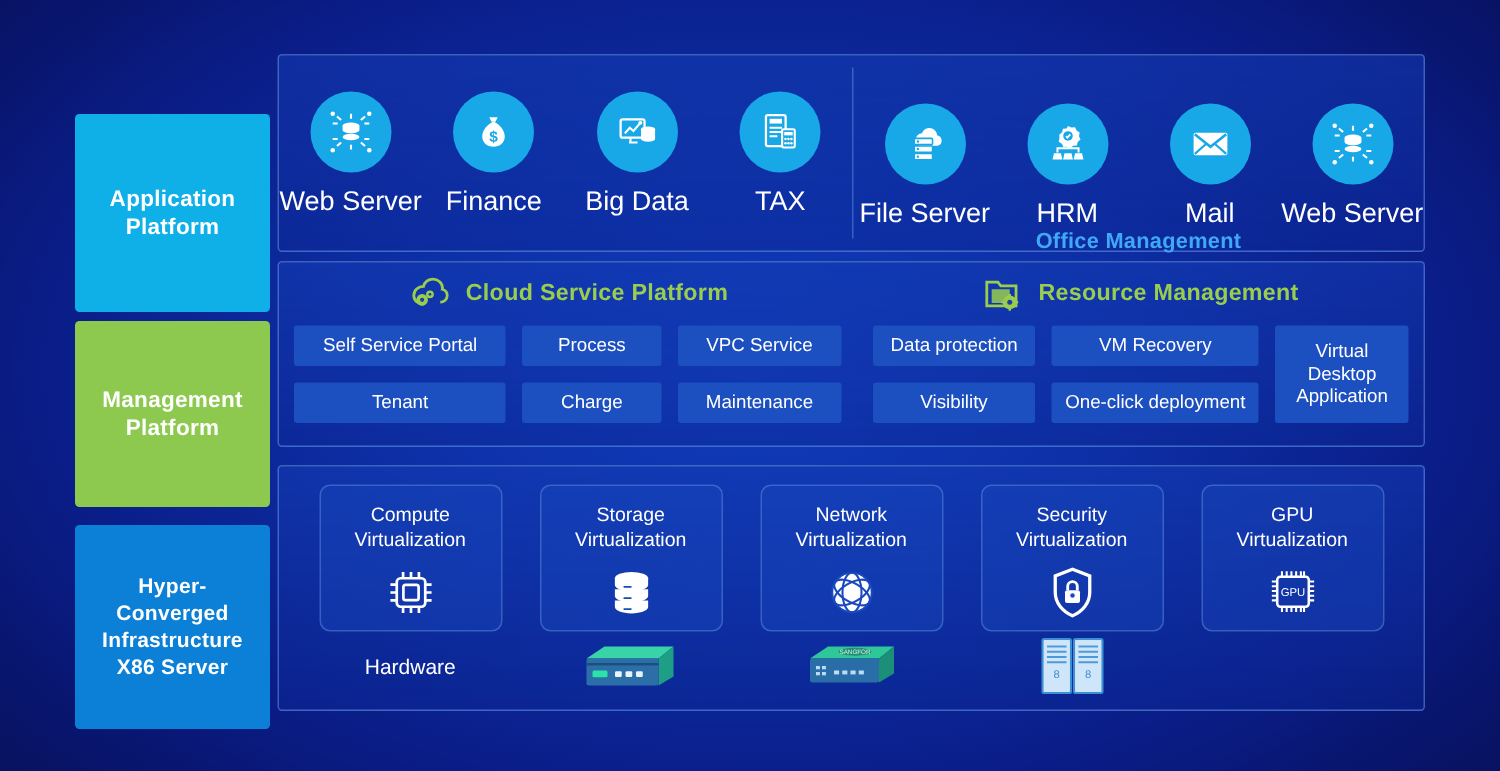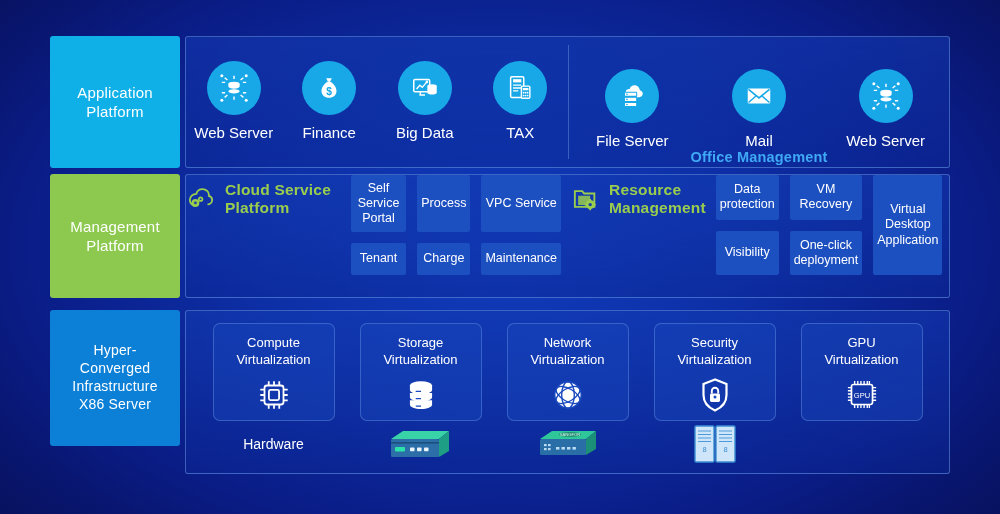"Application" .tag { font-weight: normal -> bold; margin-top: none -> 40px }
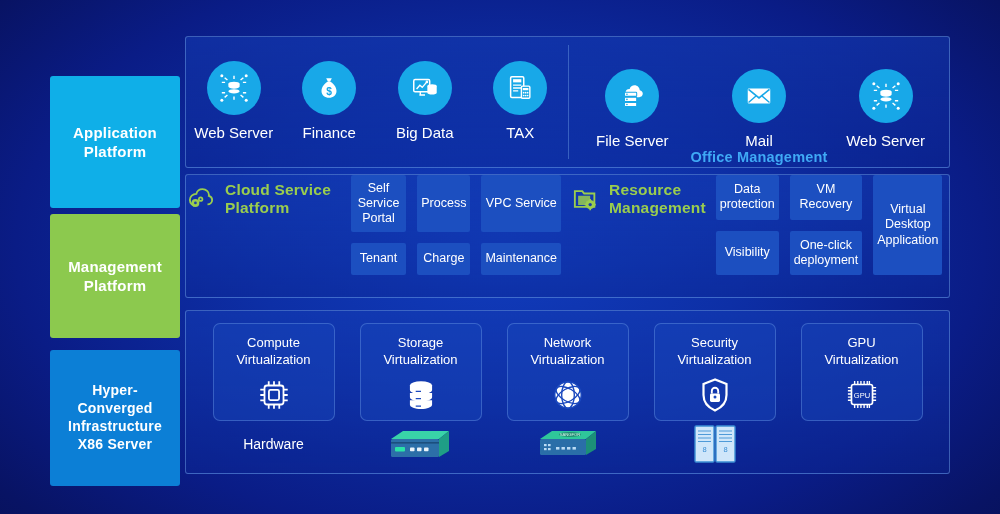"Web Server" .iconcell .cap { font-size: 15px -> 18px }
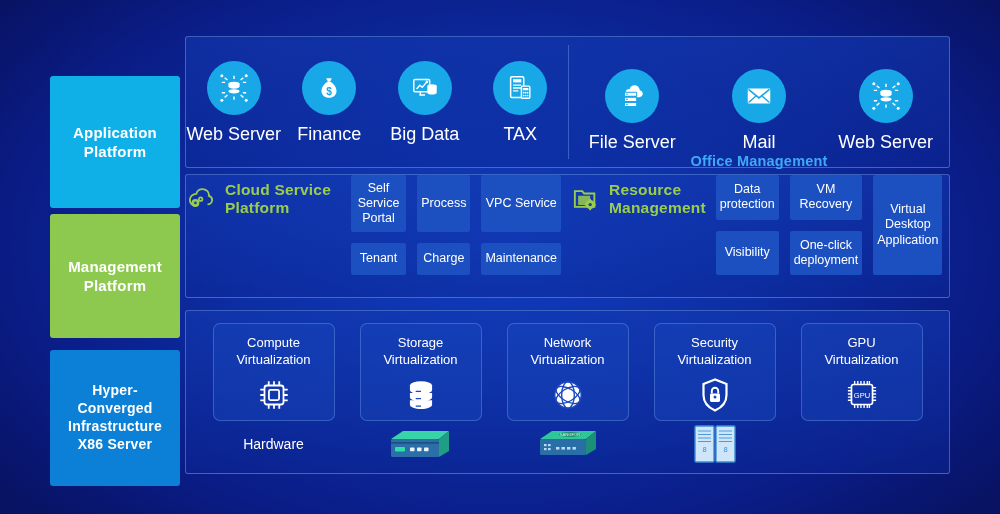"HRM" div.iconcell { html: none -> <div> <div> <svg> <path></path> <circle></circle> <path></path> <path></path> <path></path> <path></path> <path></path> </svg> </div> <div>HRM</div> </div> }
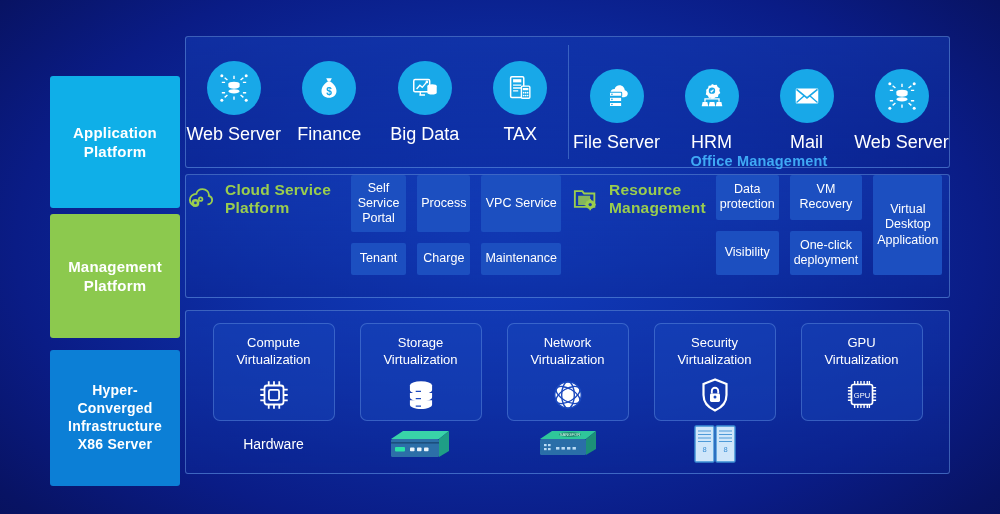"Cloud Service Platform" .r2half { bottom: 12px -> 5px; flex-direction: none -> column }
